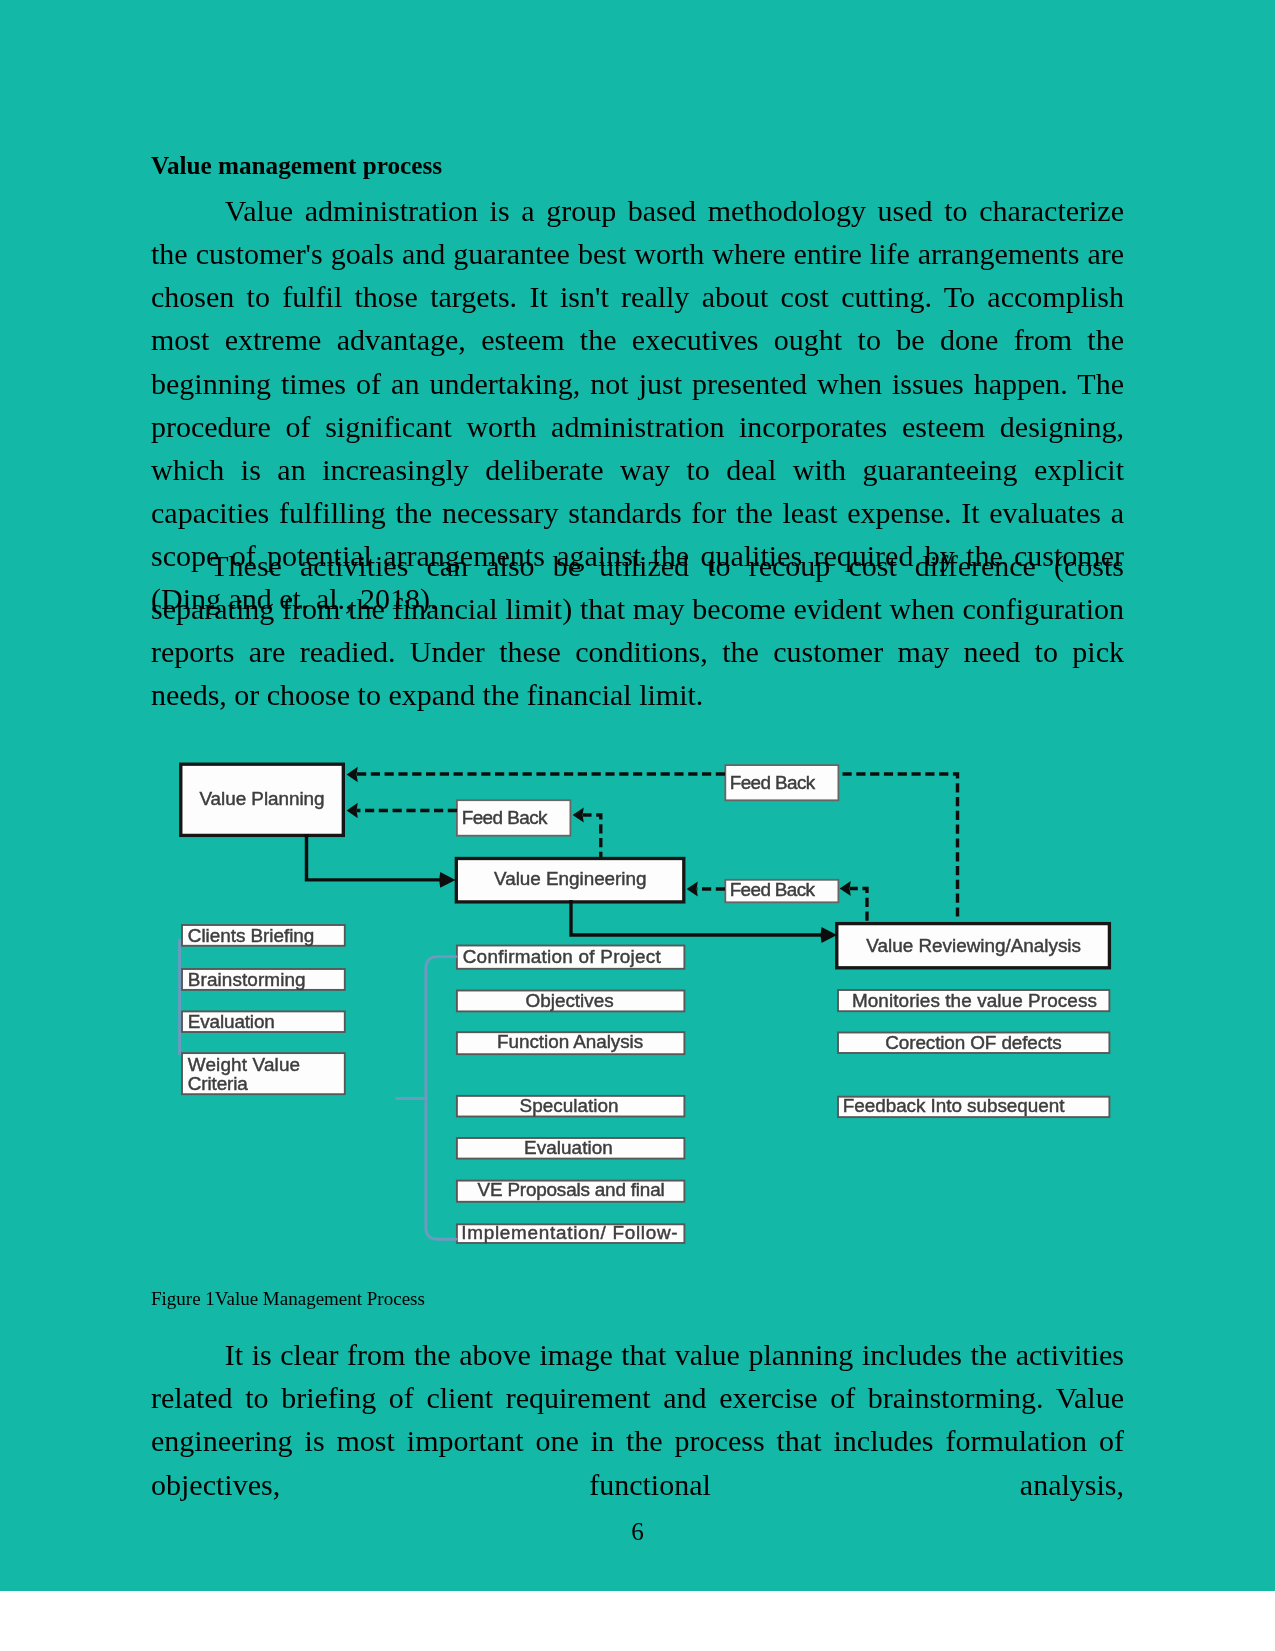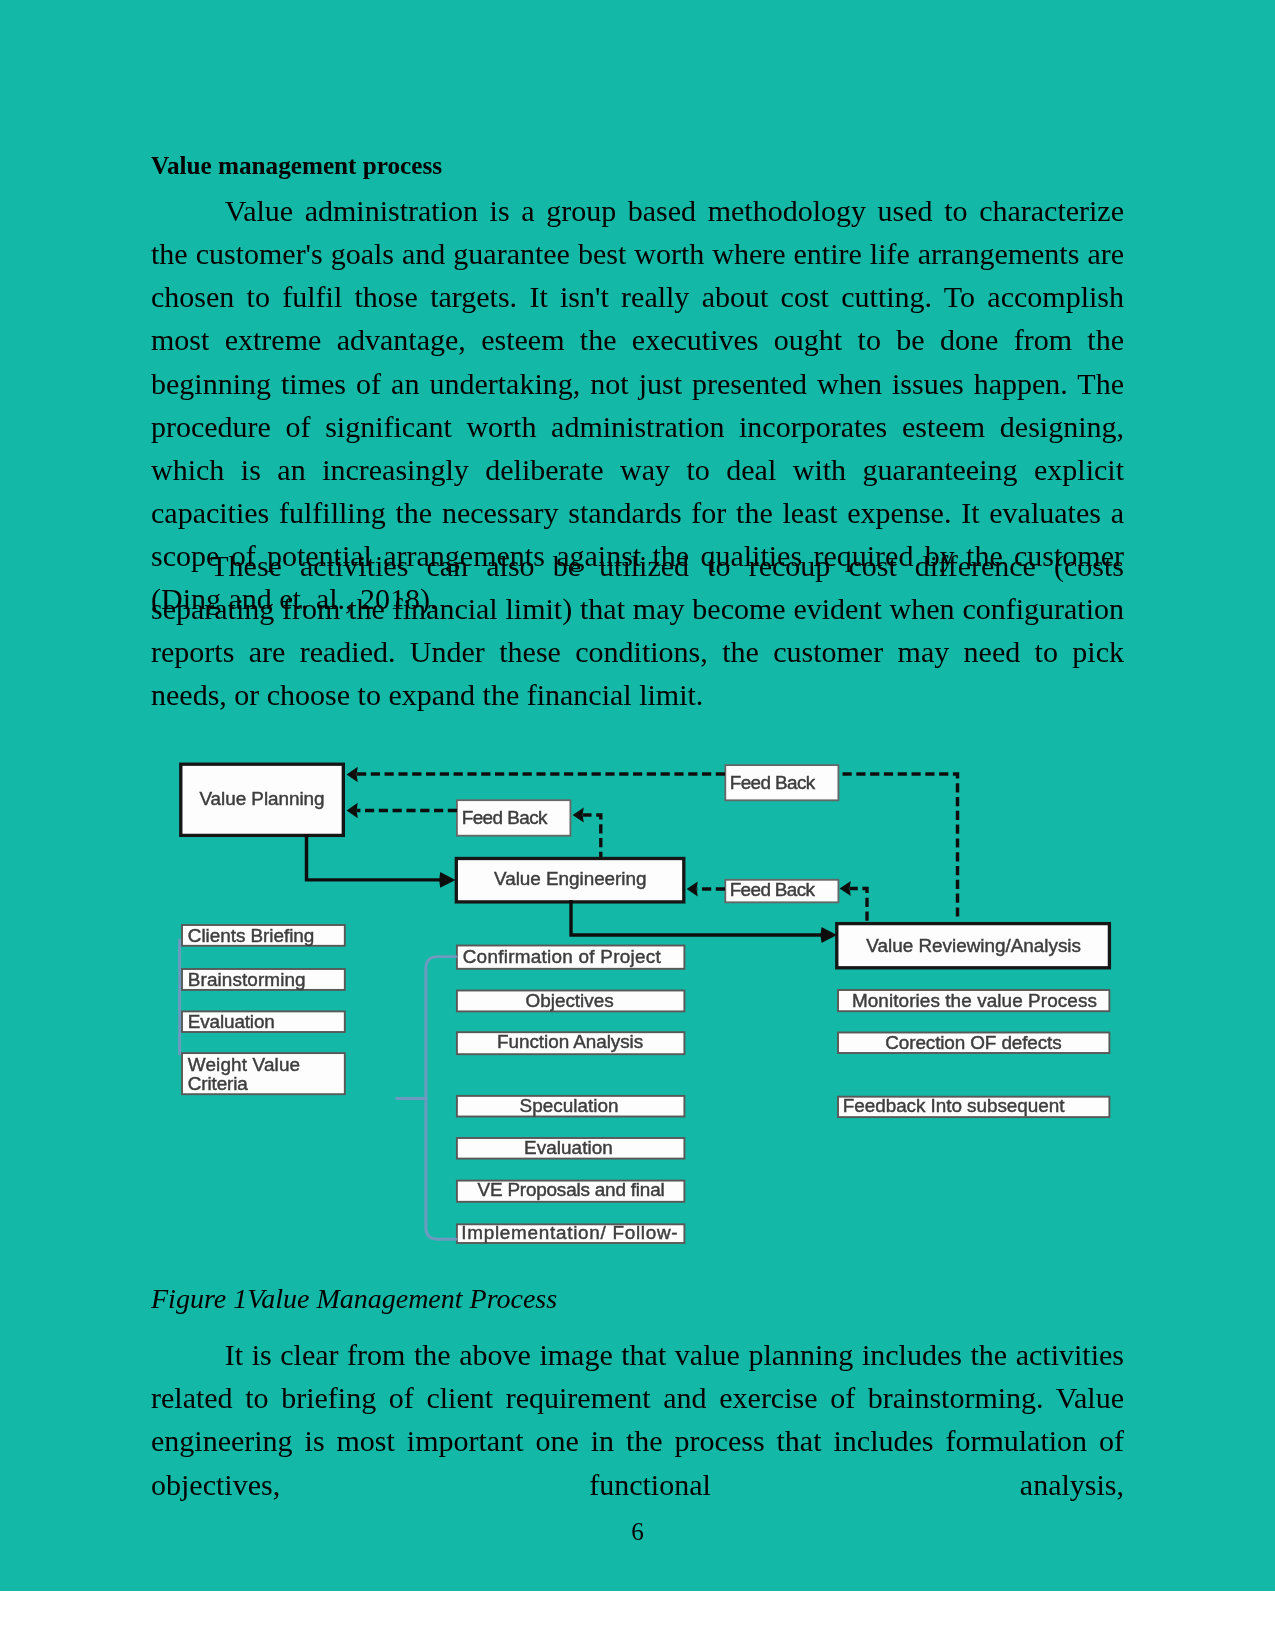"Figure 1Value Management Process" .figcap { font-size: 28px -> 19px; font-style: italic -> none }
